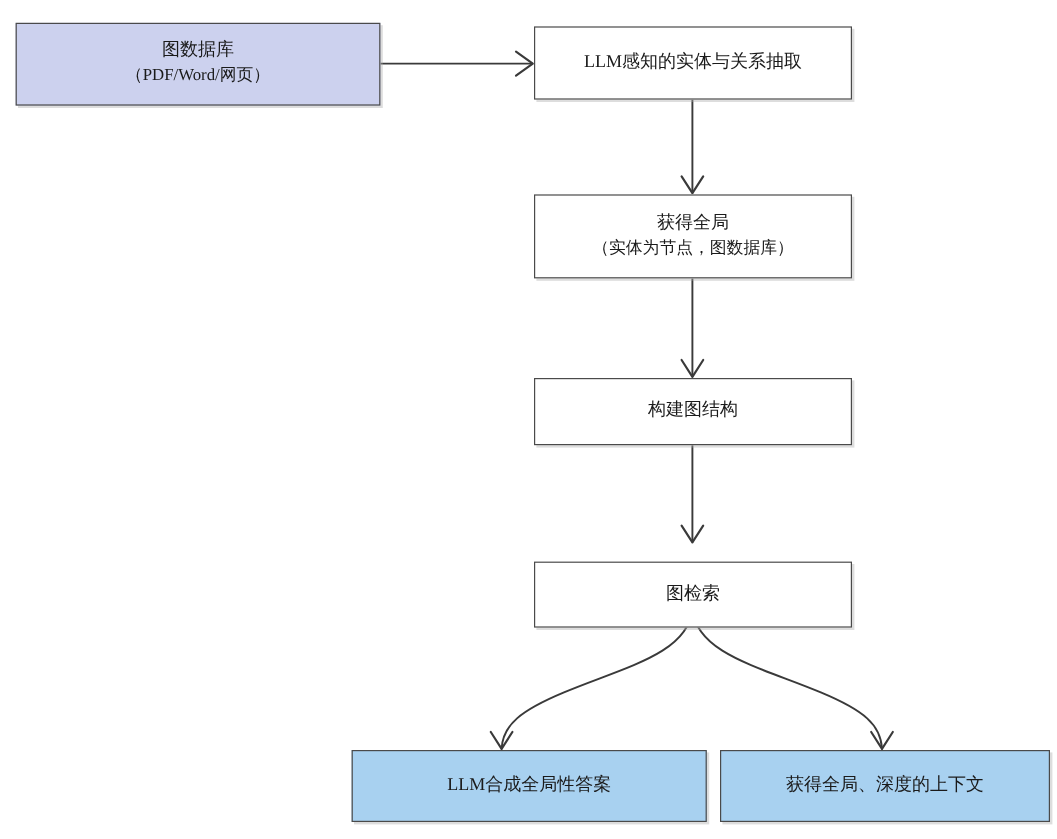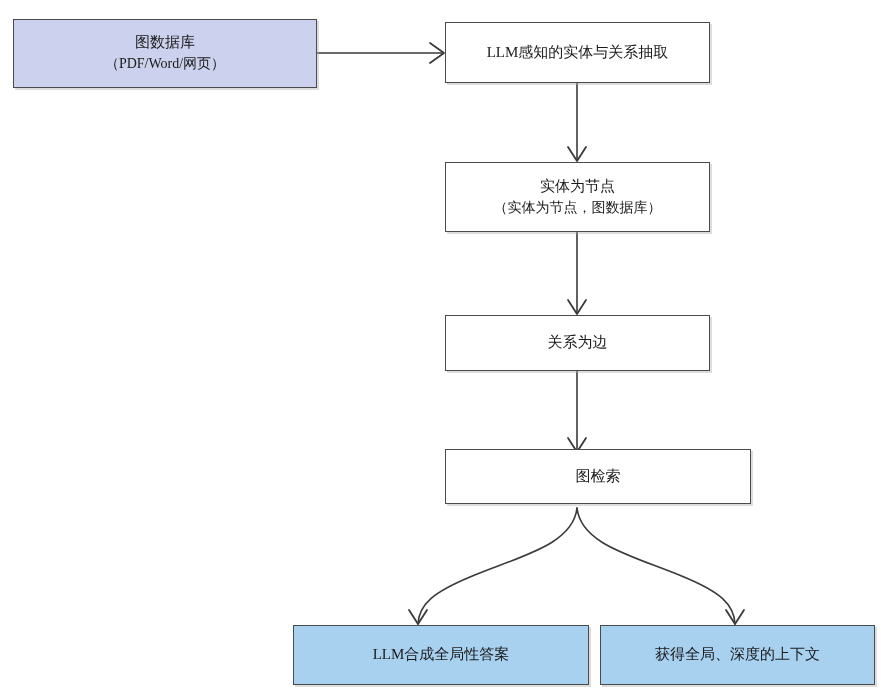"实体为节点" div.line-main { text: 实体为节点 -> 获得全局 }
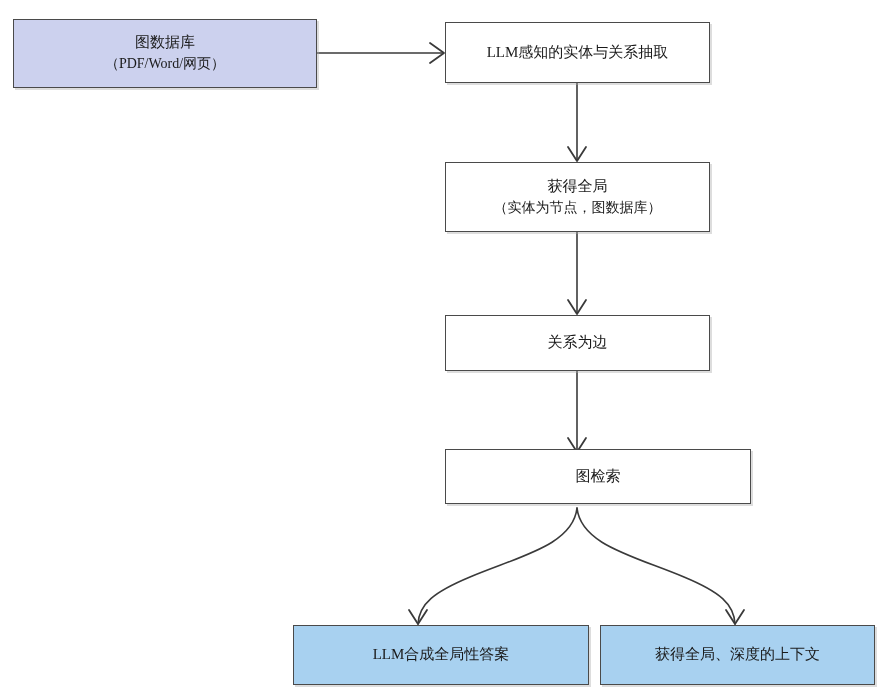"关系为边" div.line-main { text: 关系为边 -> 构建图结构 }
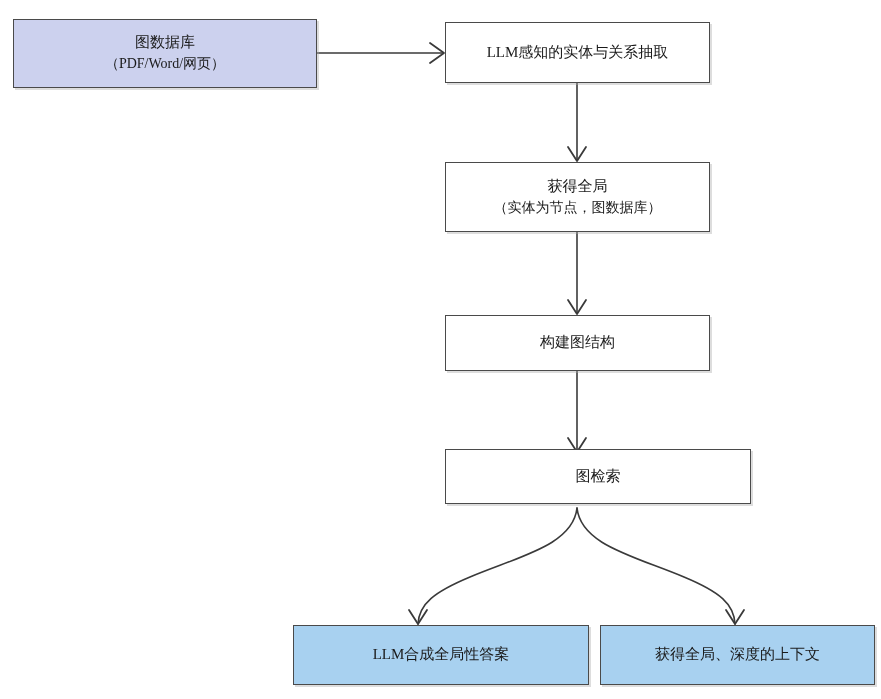"图检索" #node-graph-search { top: 449px -> 468px; width: 306px -> 265px }
